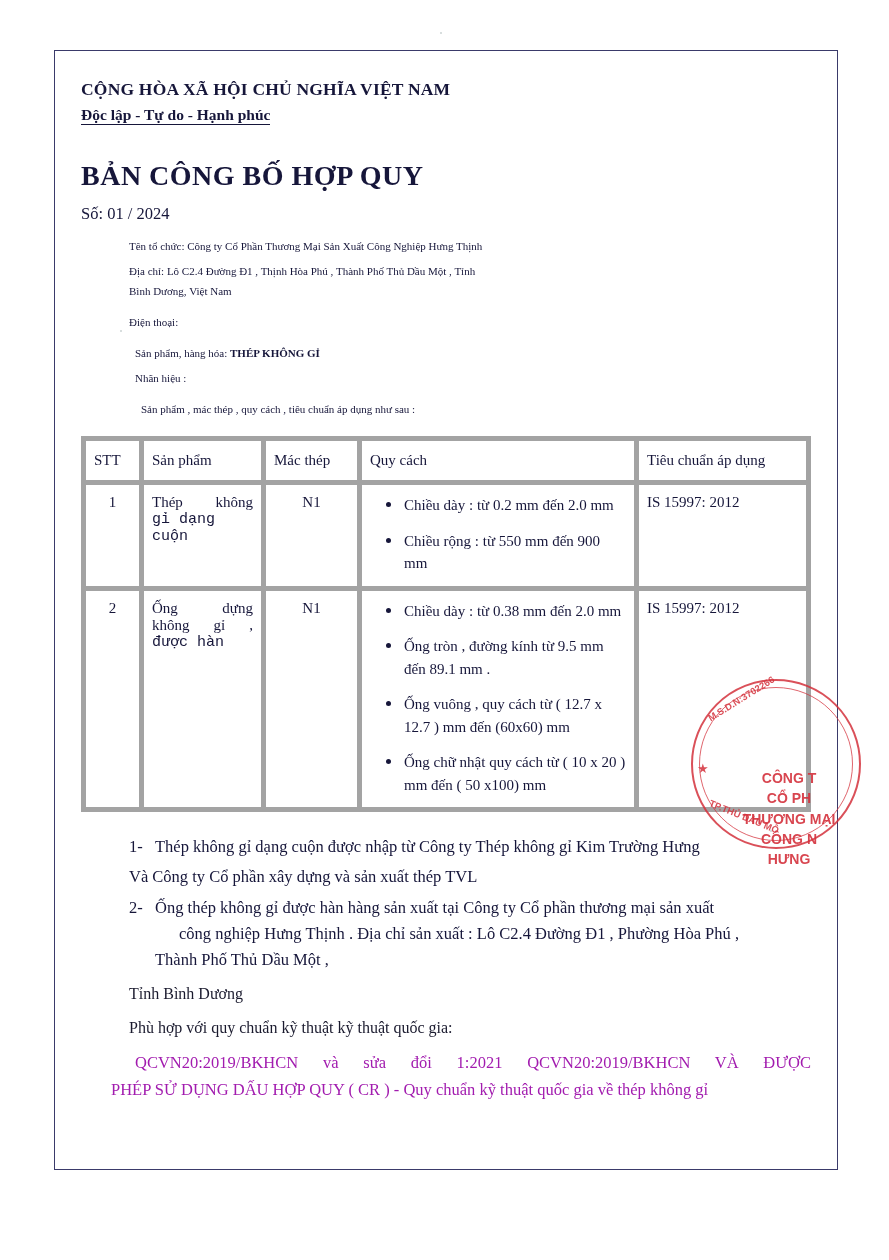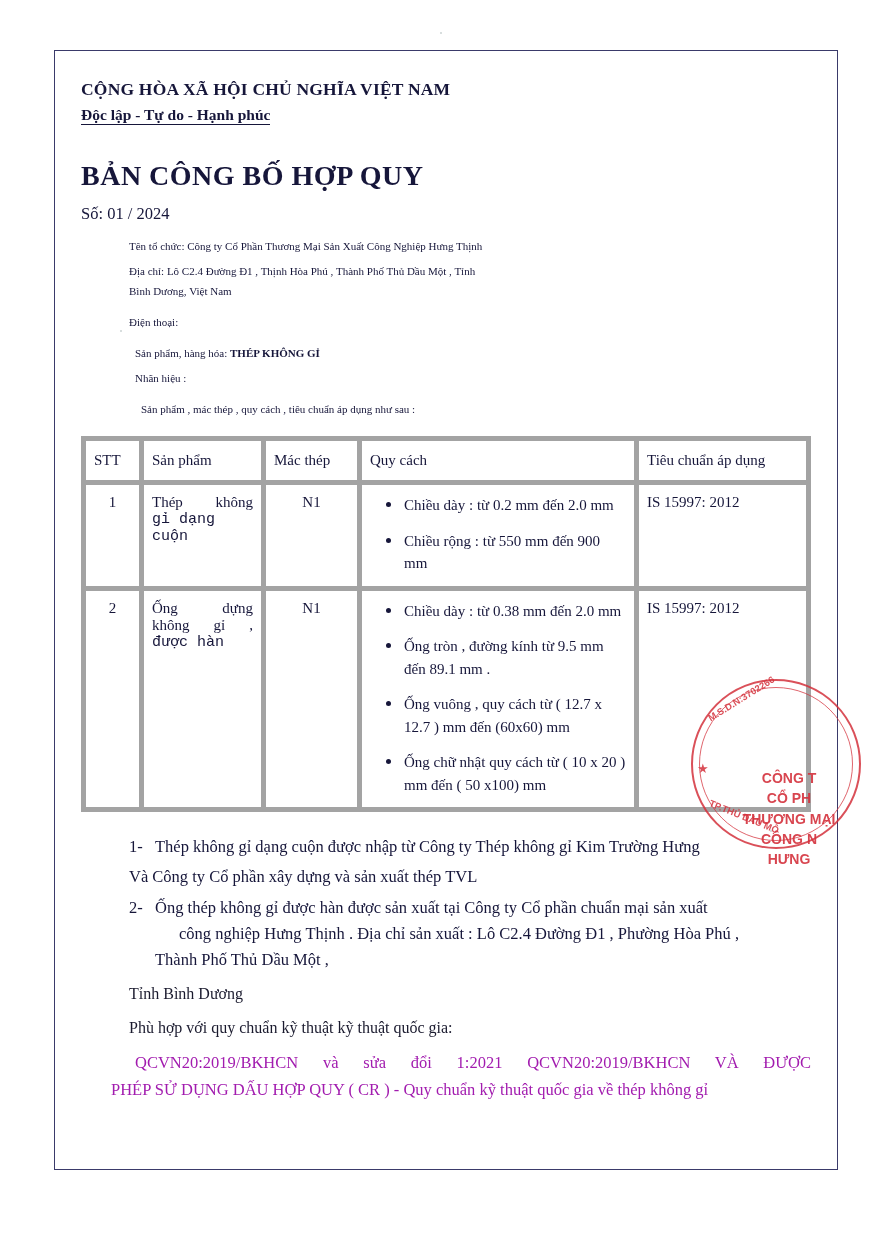"Ống thép không gỉ được" span.cont { text: được sản xuất tại Công ty Cổ phần chuẩn -> hàng sản xuất tại Công ty Cổ phần thương }
